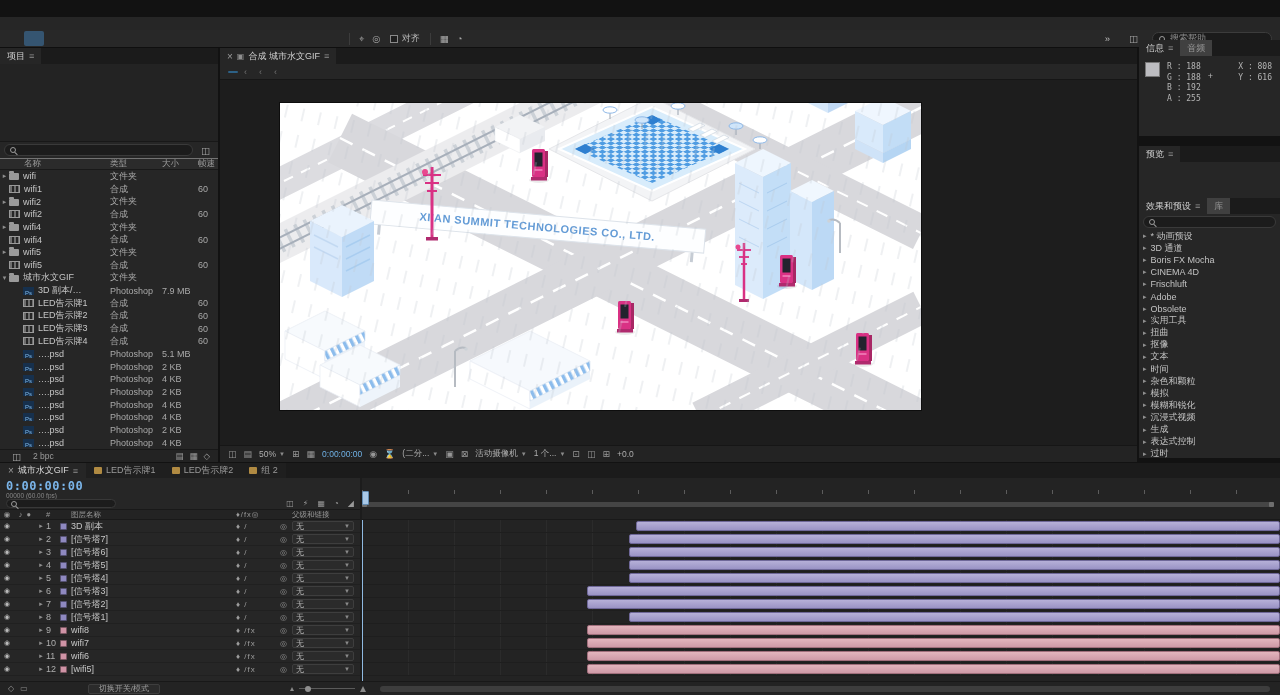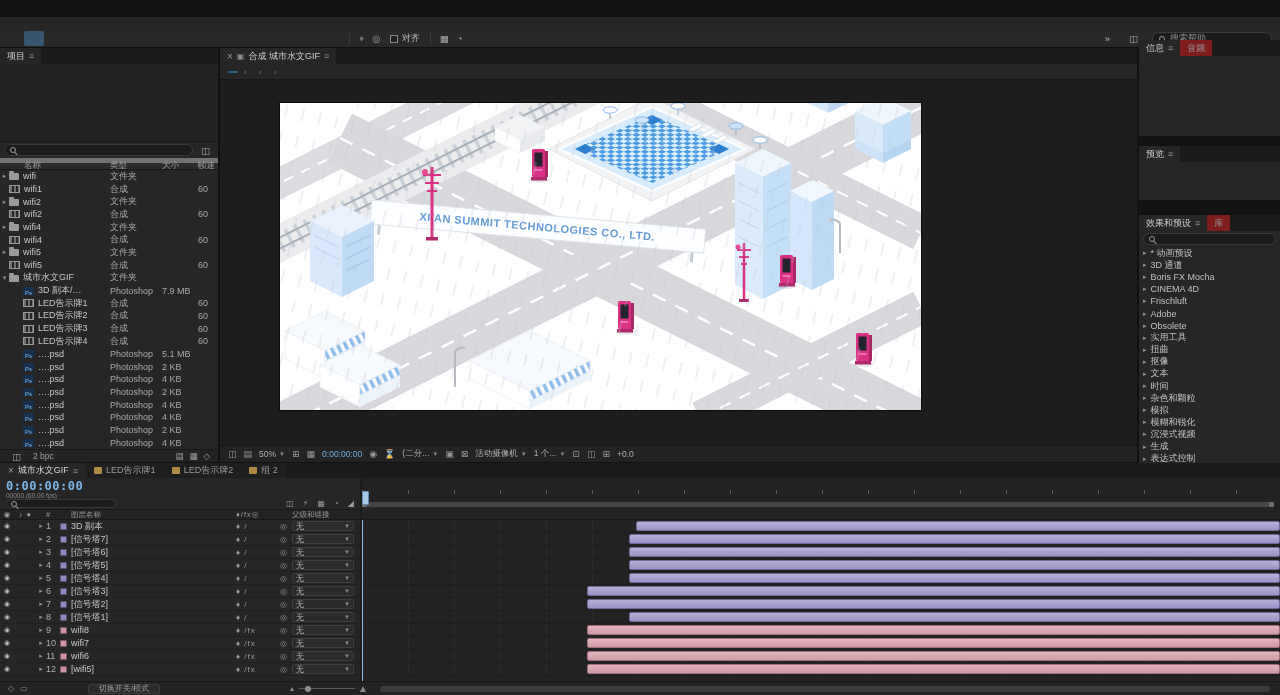"音频" .tab.inactive { background: #7f1d1d -> #404040 }
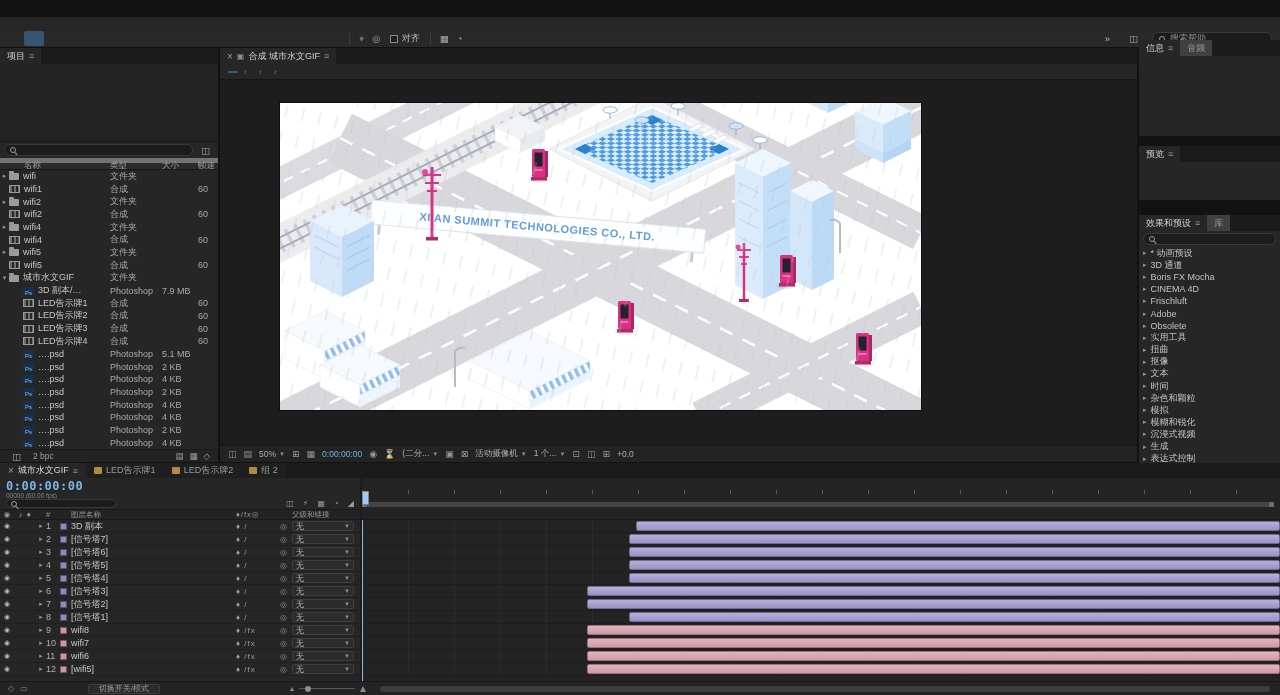"R : 188" div.info-body { html: none -> <div> <span></span> <span> <div>R : 188</div> <div>G : 188</div> <div>B : 192</div> <div>A : 255</div> </span> <span>+</span> <span> <div>X : 808</div> <div>Y : 616</div> </span> </div> }
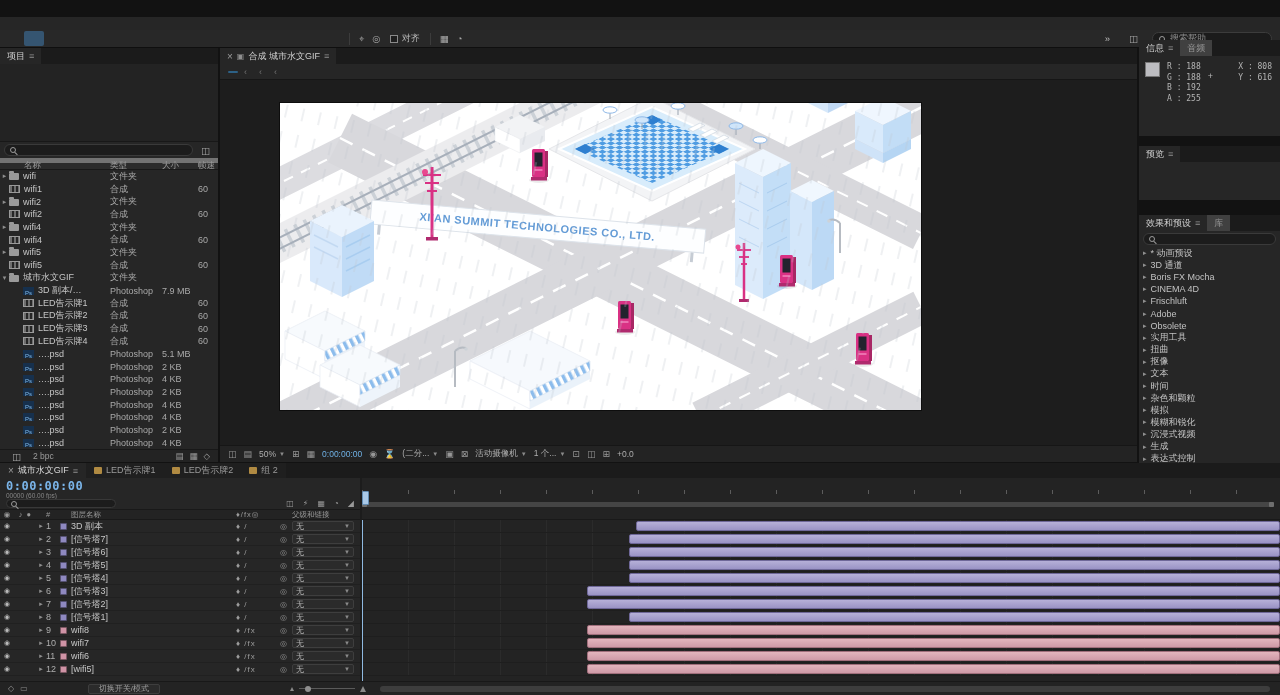"名称" .proj-header { border-top: 5px solid #737373 -> 1px solid #737373 }
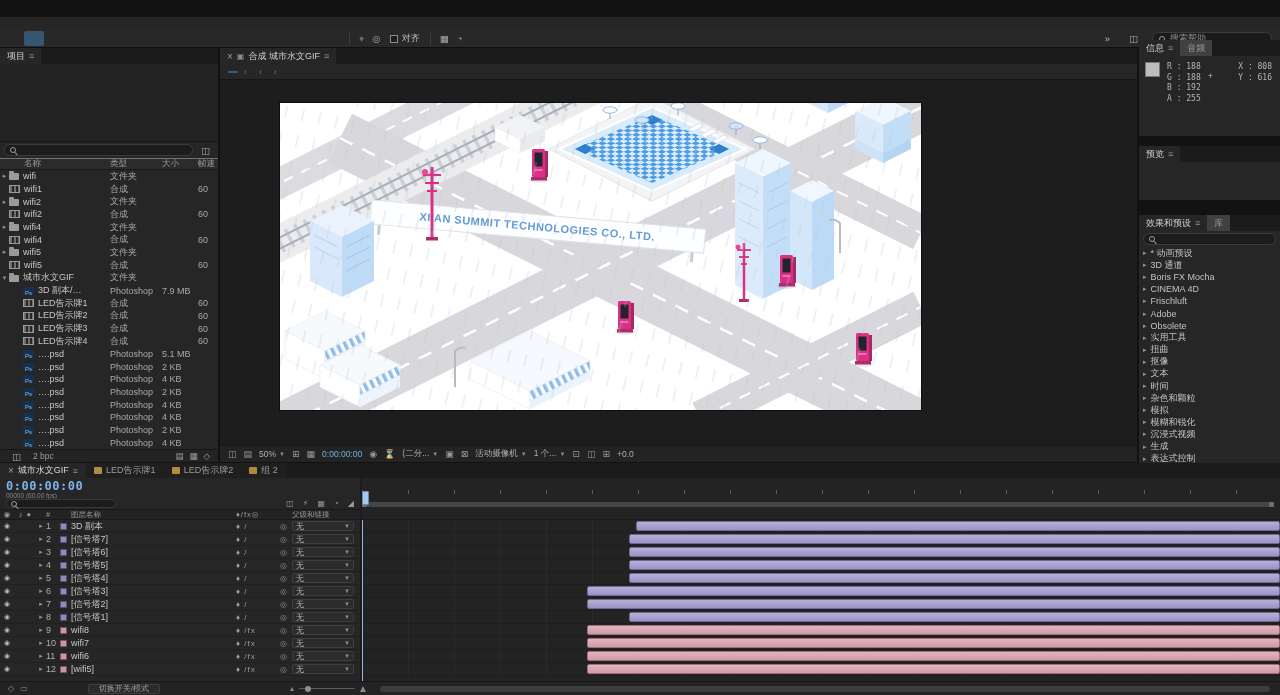"效果和预设" #fxp { top: 215px -> 198px }
